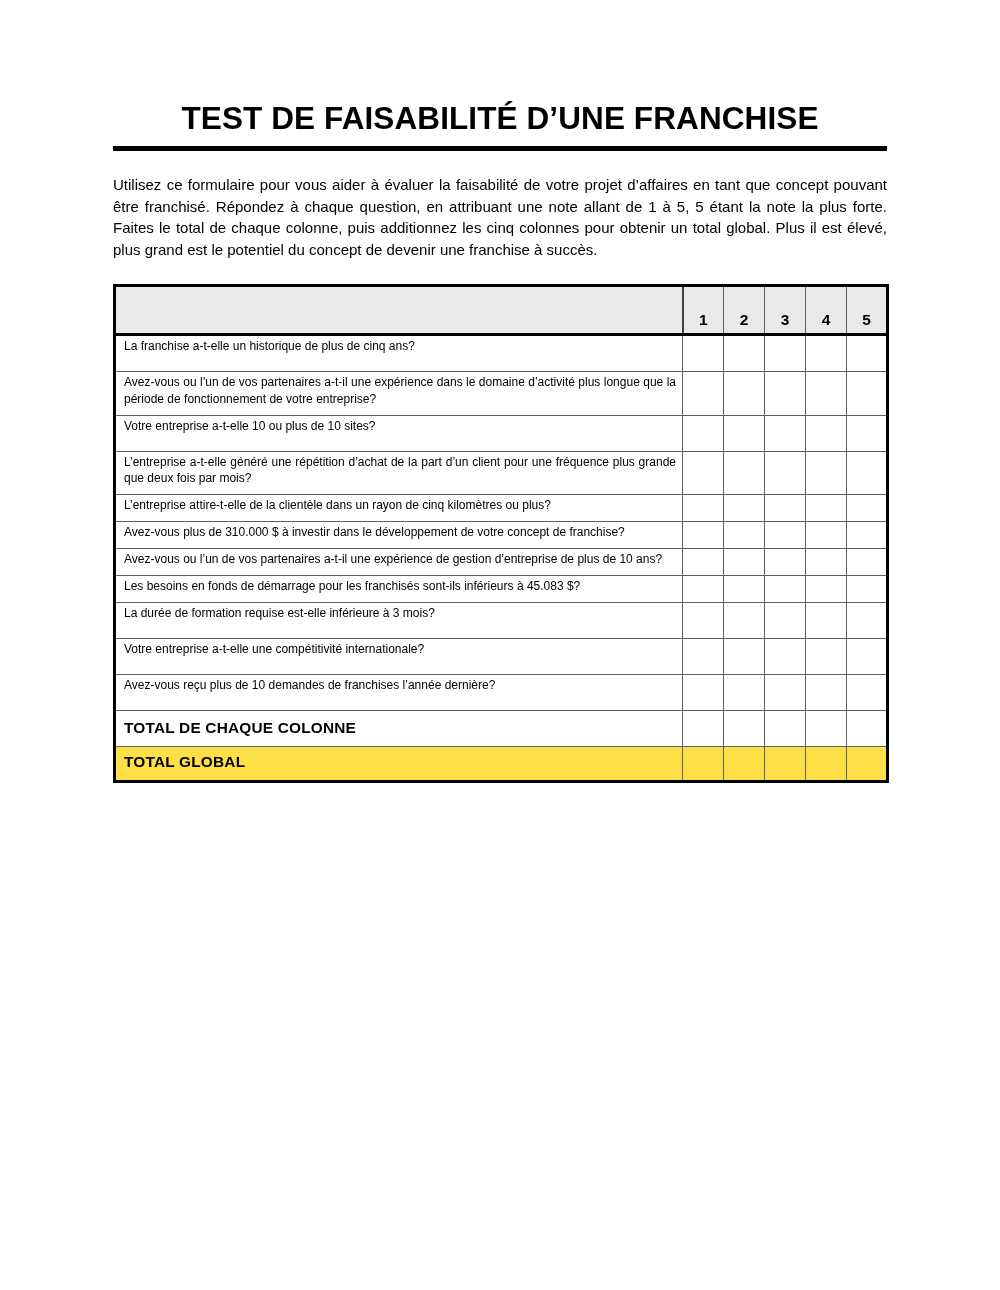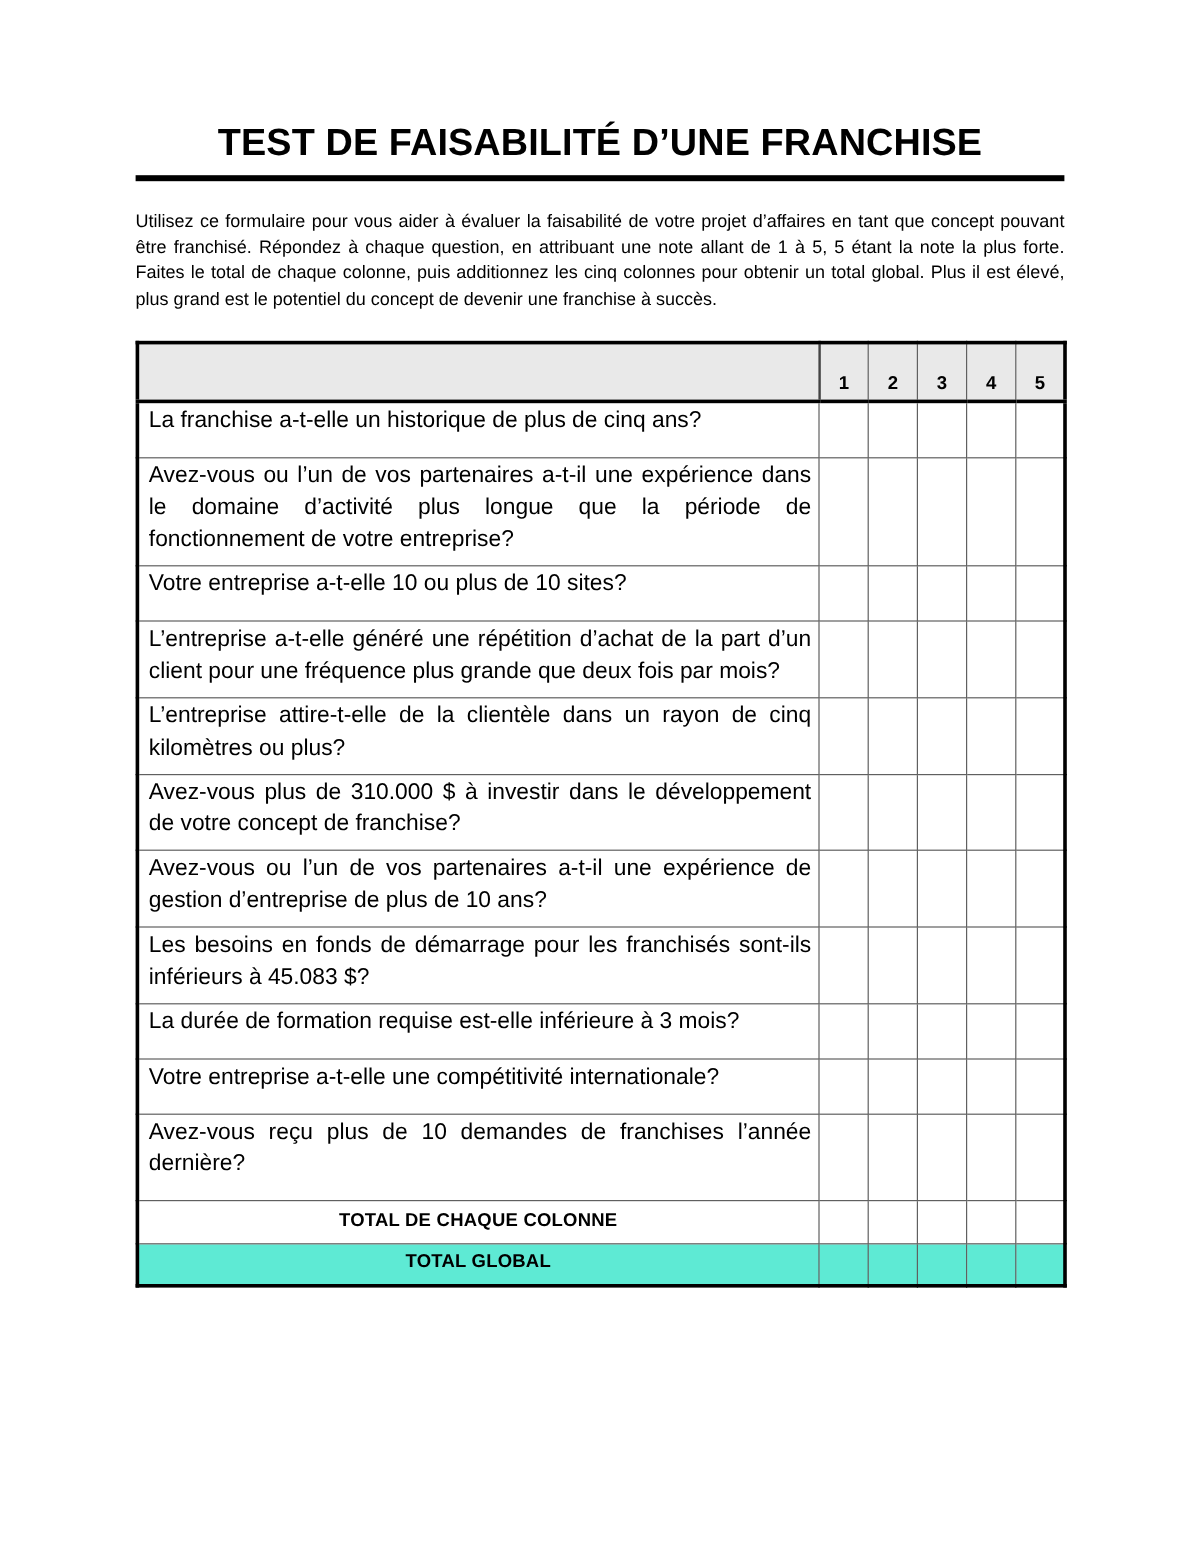"La franchise a-t-elle un historique" tr.q td.qtext { font-size: 19px -> 12px }
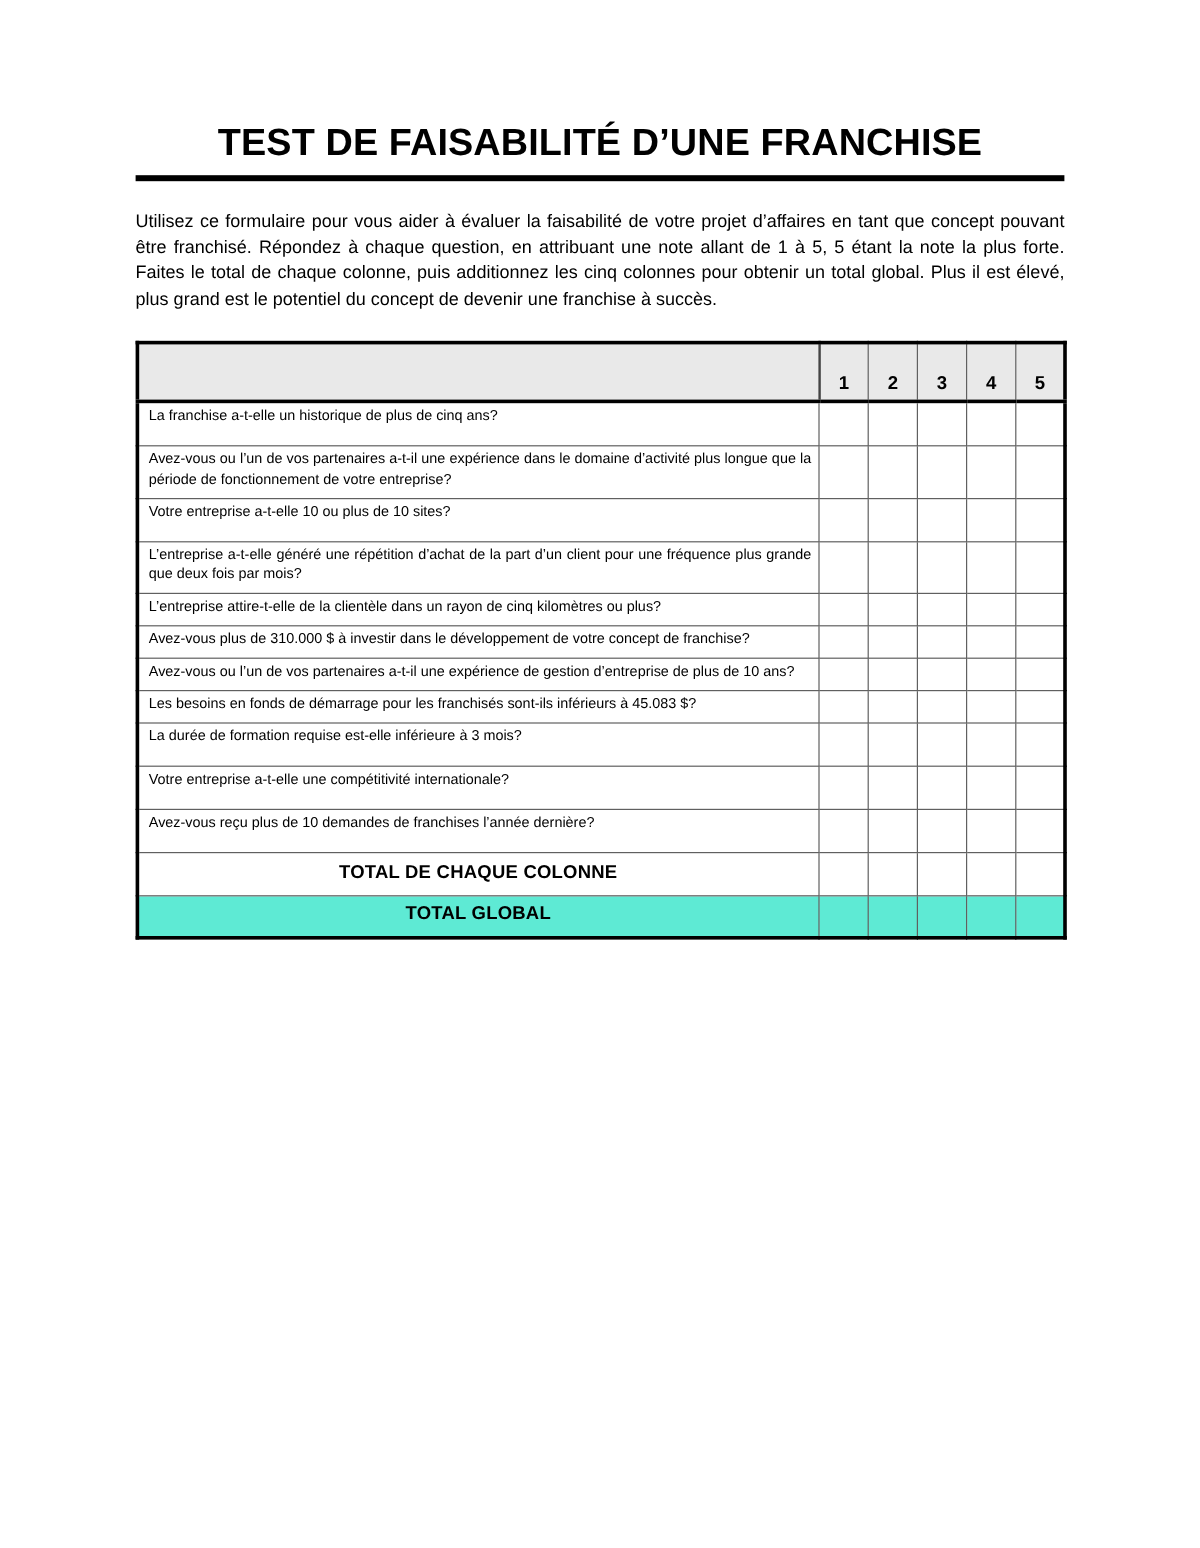"TOTAL DE CHAQUE COLONNE" tr.total td.tlabel { text-align: center -> left }
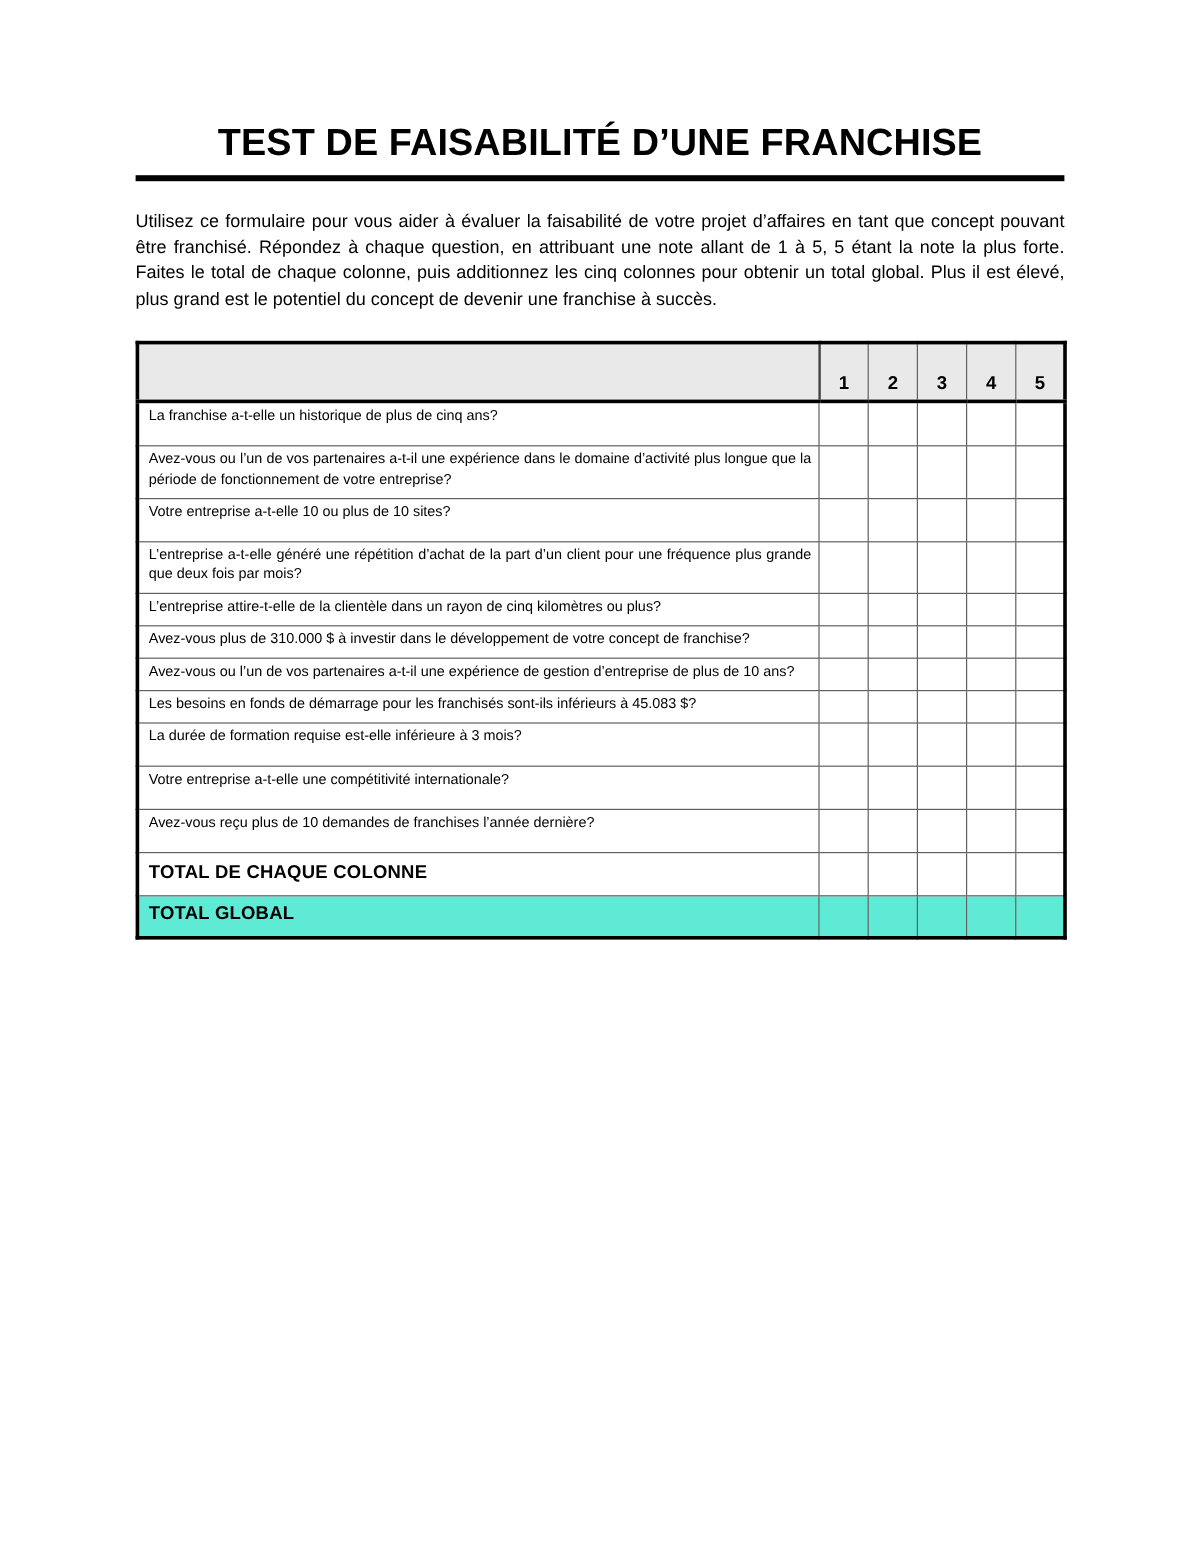"TOTAL GLOBAL" tr.total.global td { background: #5eead4 -> #fde047 }
